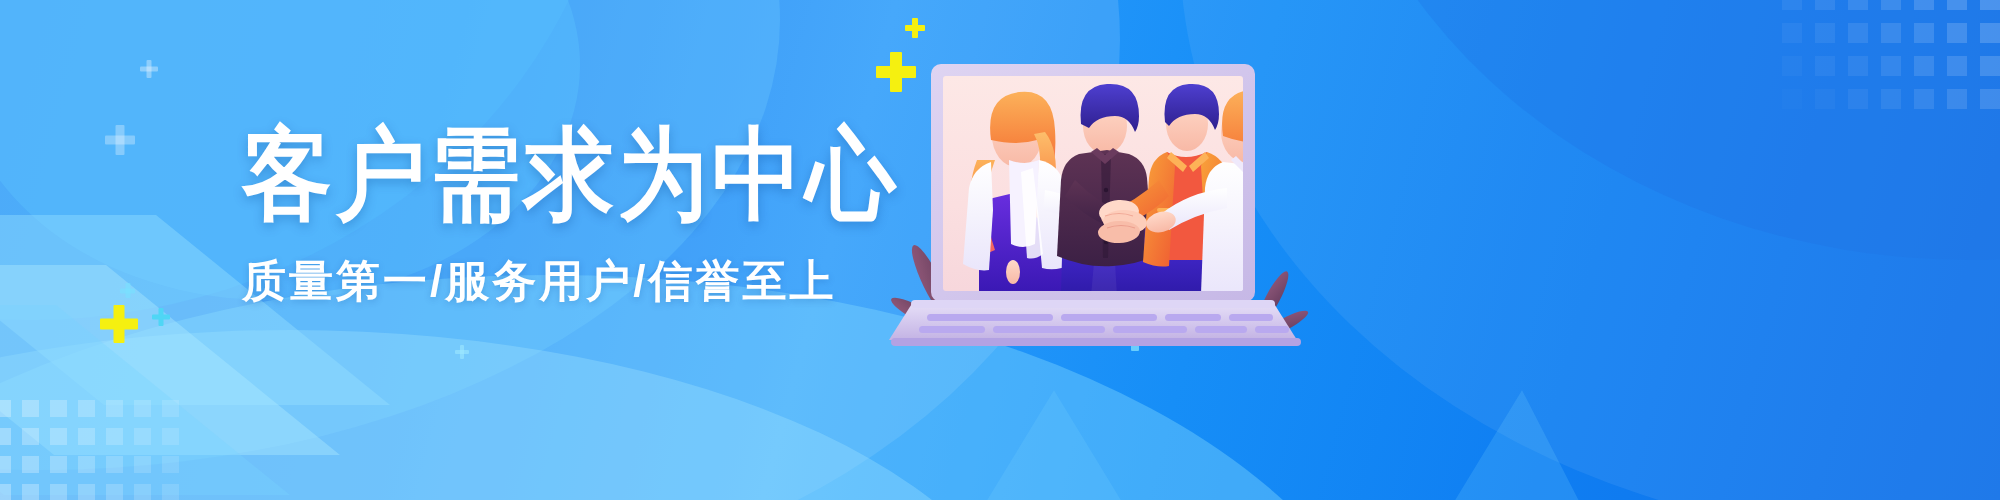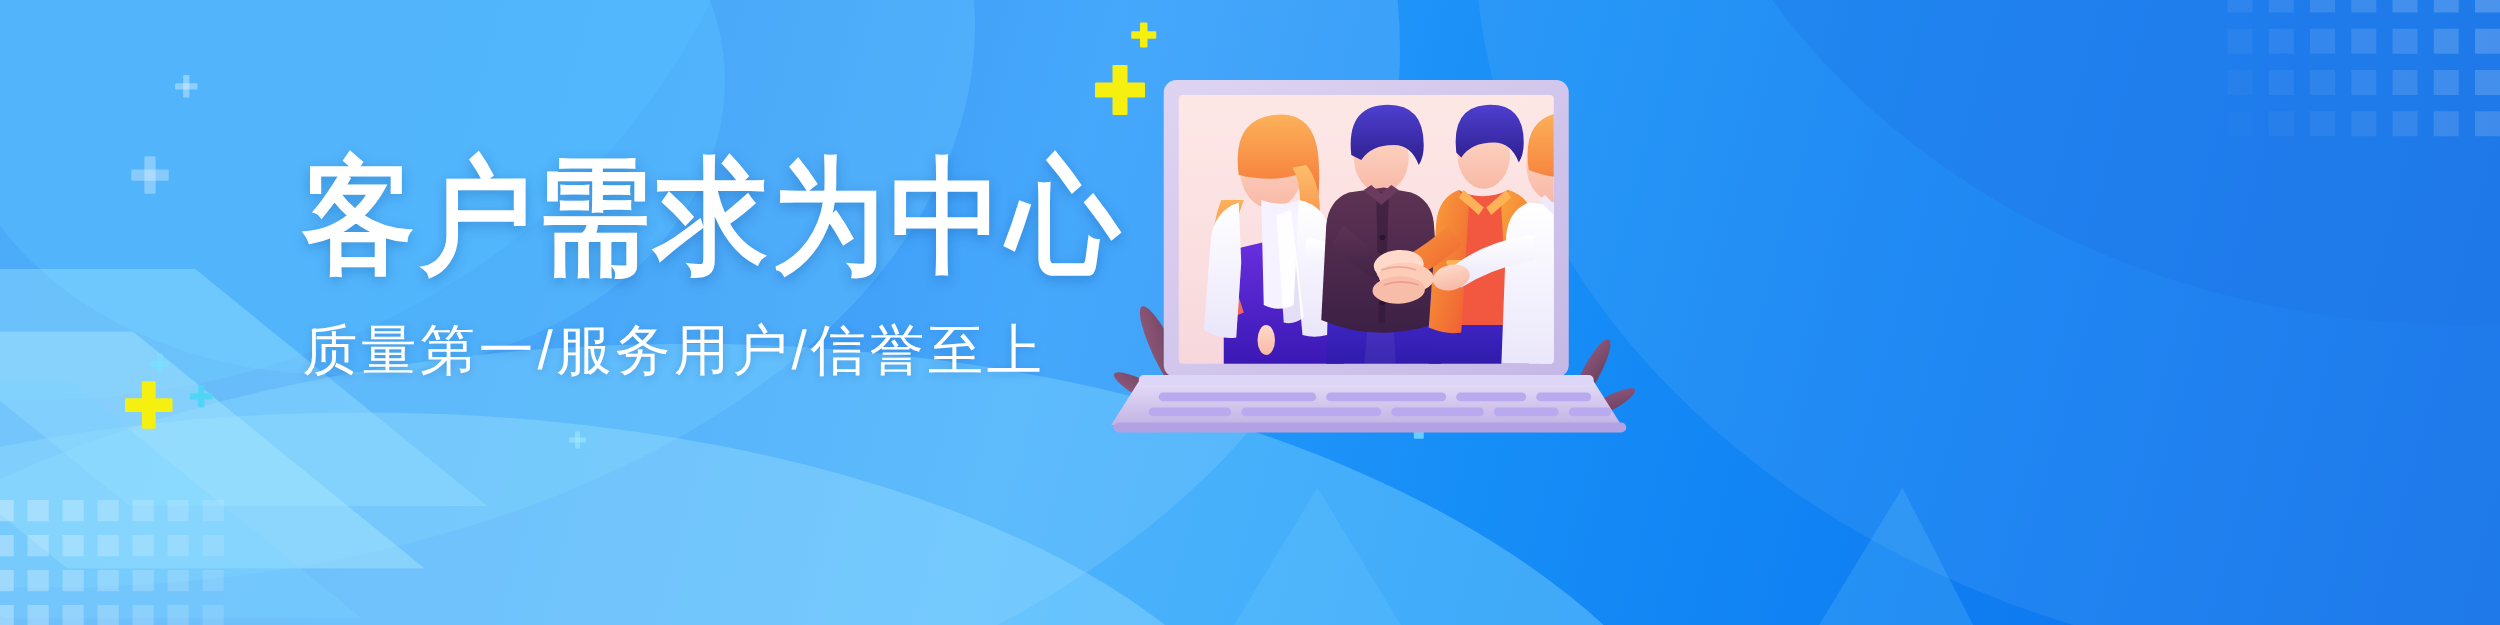"质量第一/服务用户/信誉至上" .subline { font-weight: normal -> bold }
